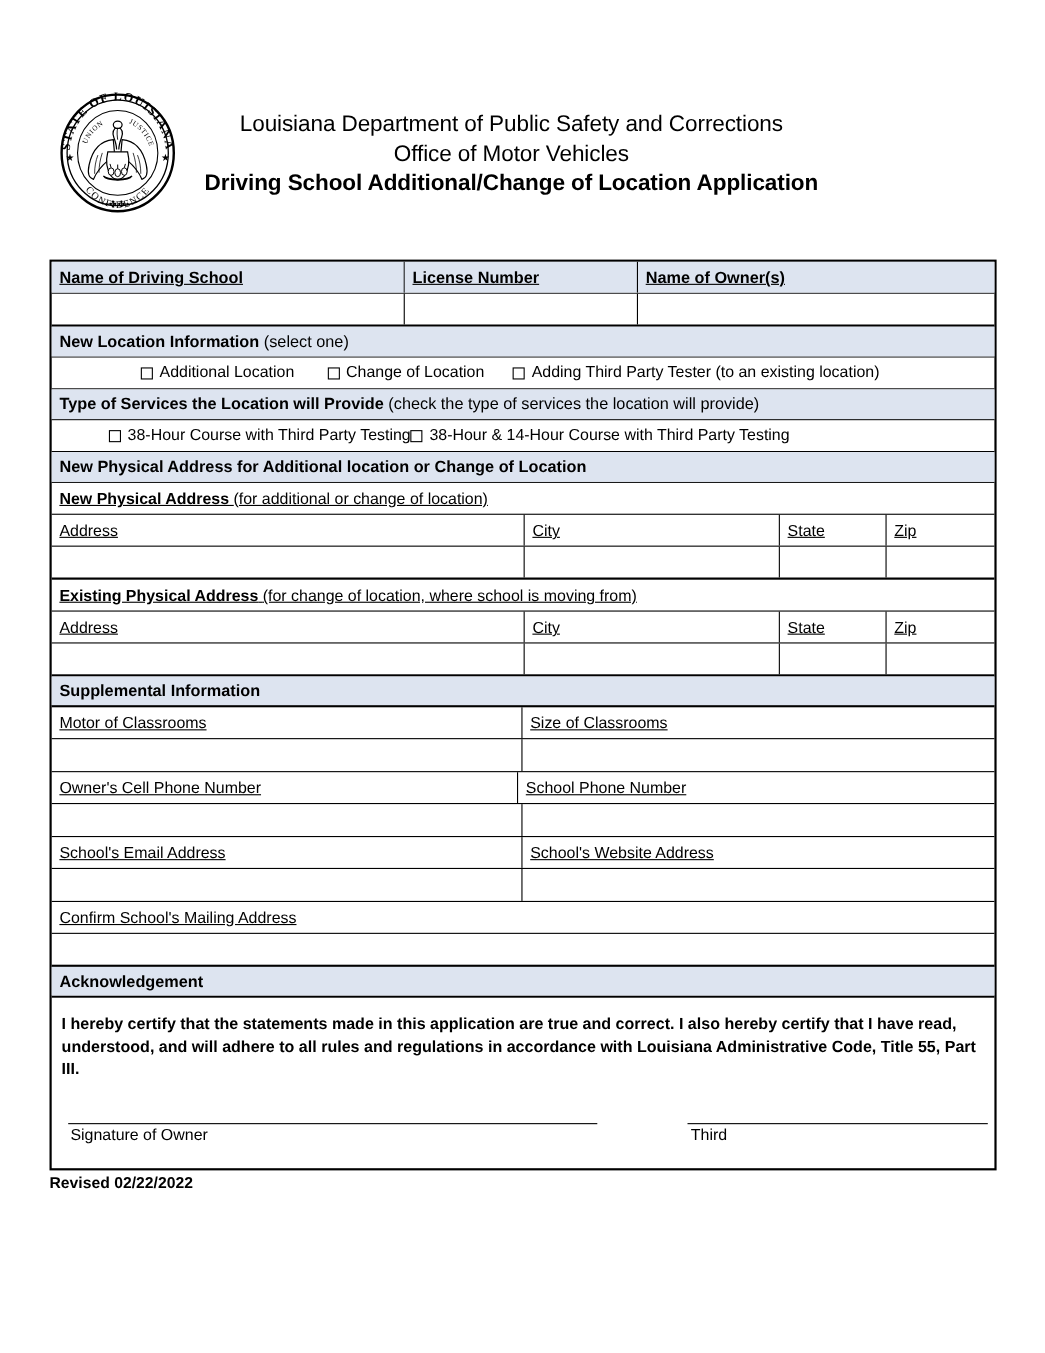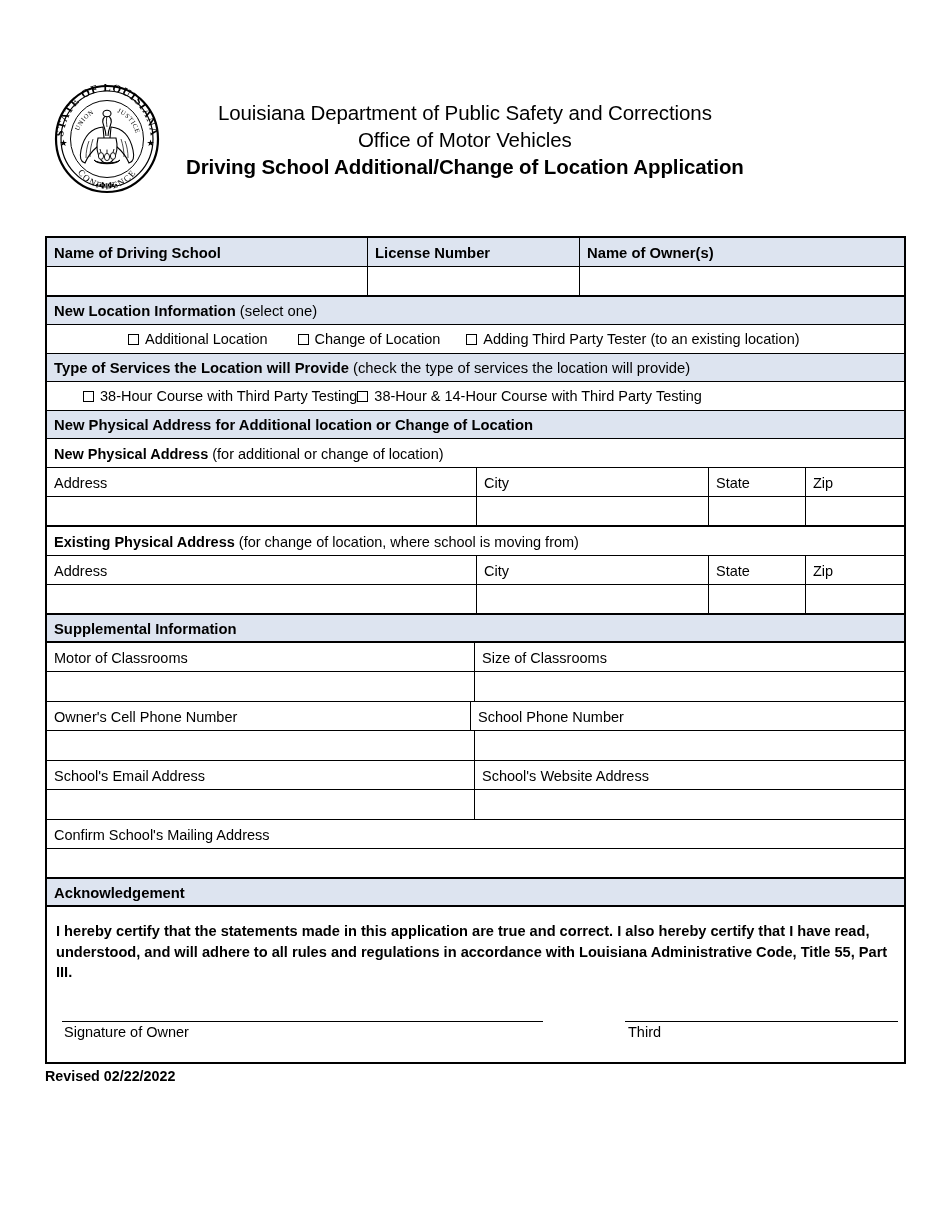"Name of Driving School" .cell { text-decoration: none -> underline }
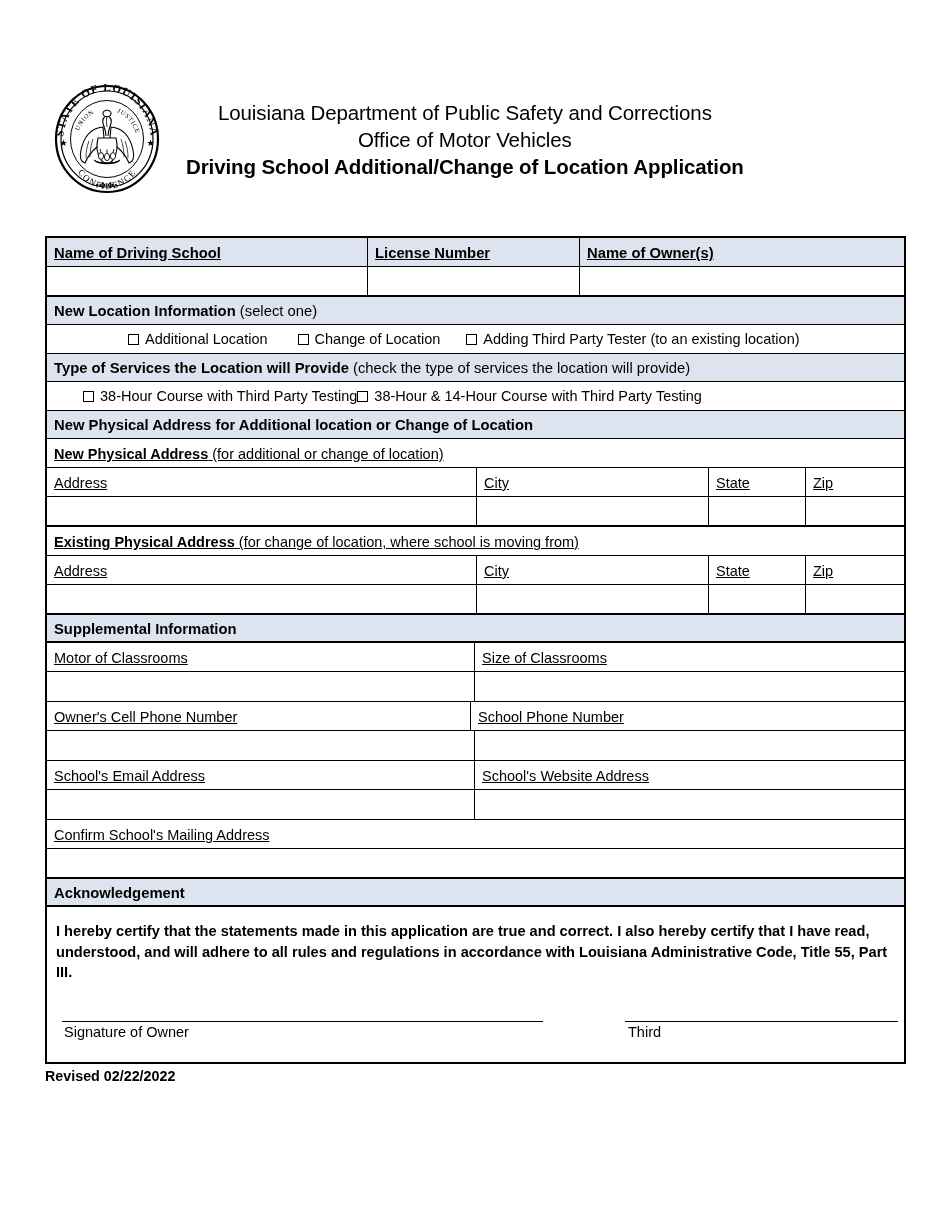"38-Hour Course with Third Party" div.cb-inner { padding-left: 36px -> 52px }
